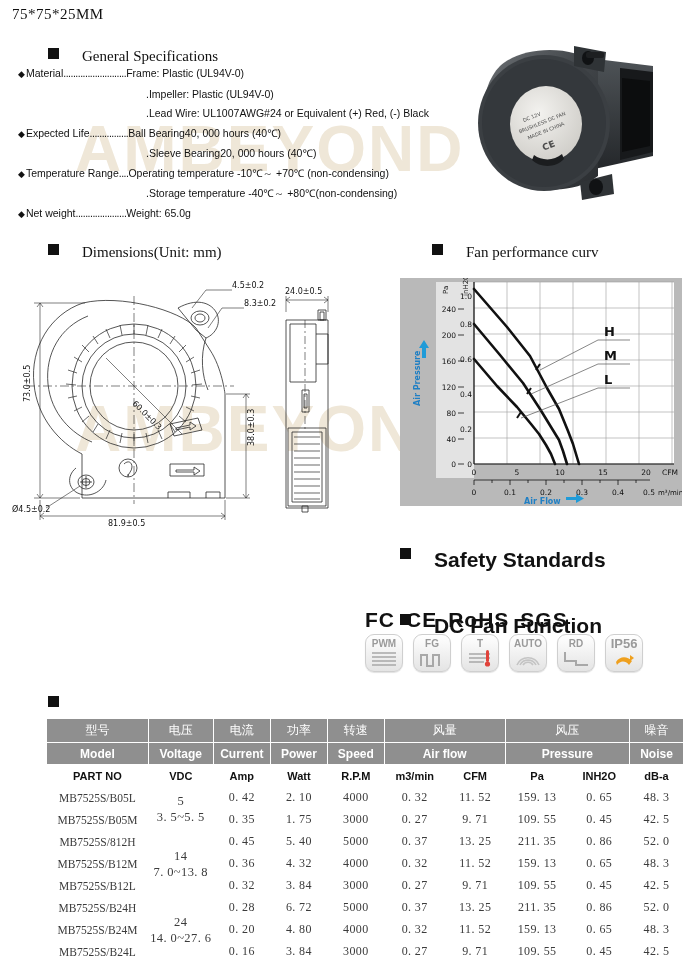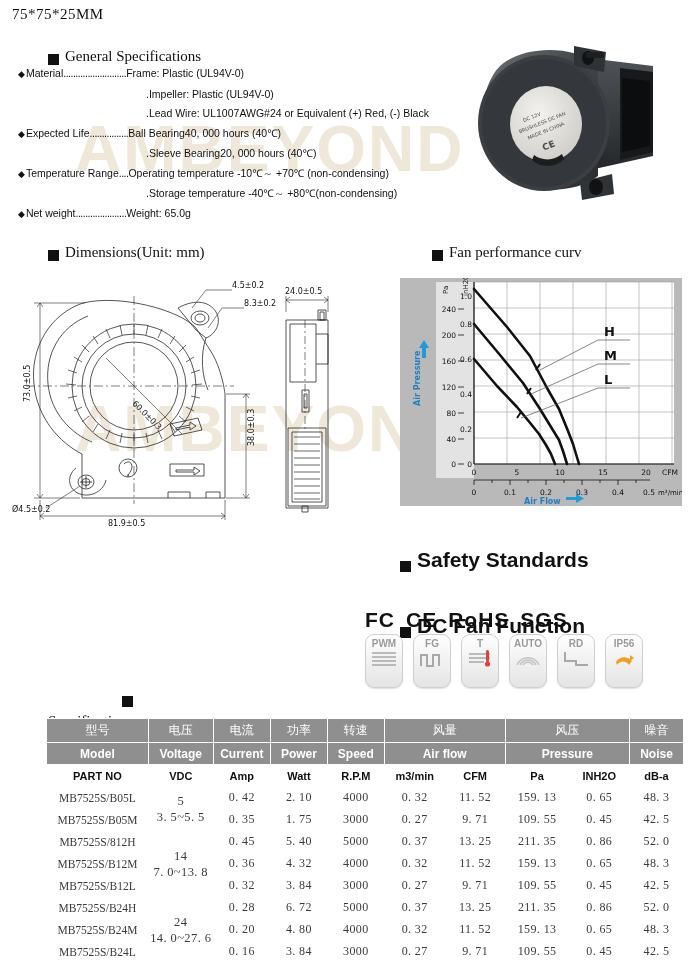"General Specifications" .sec-head { align-items: flex-end -> flex-start; gap: 6px -> 23px }
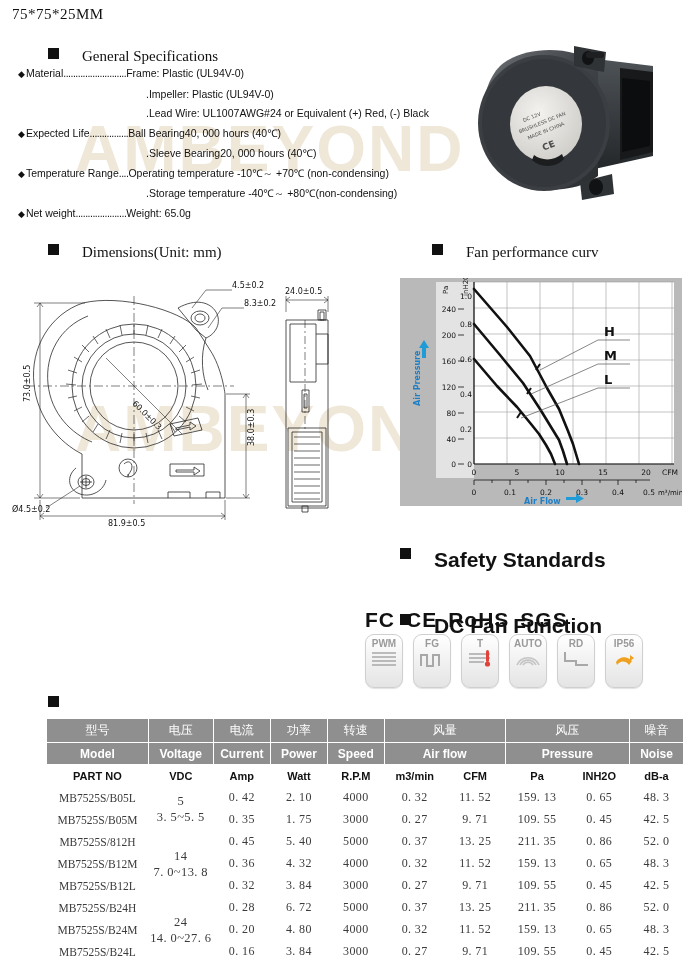"PWM" .fi { height: 54px -> 38px }
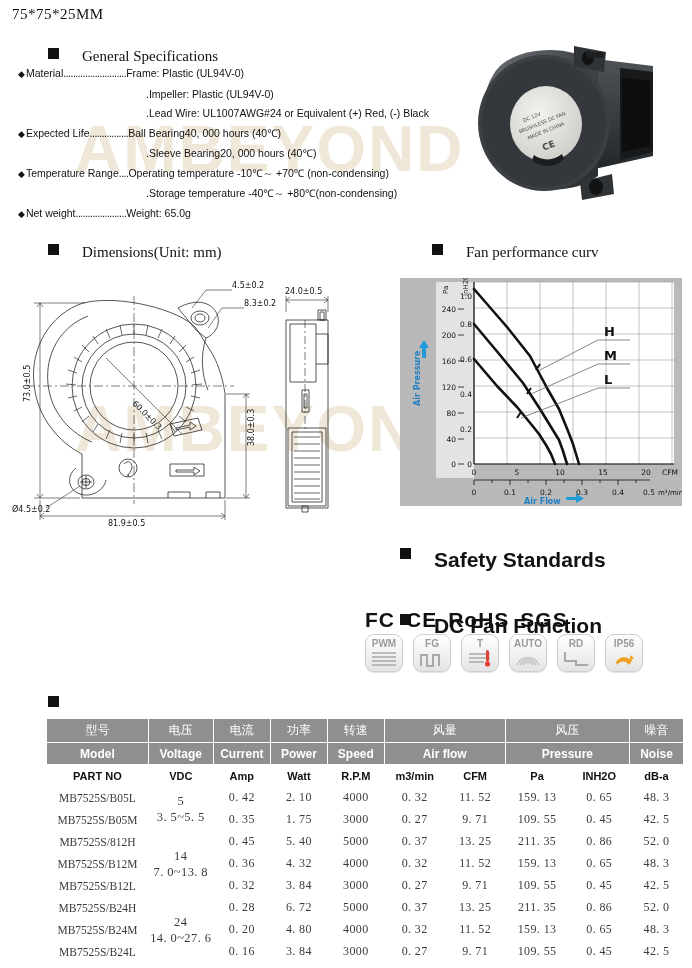"IP56" div.fi-t { font-size: 10px -> 13px }
